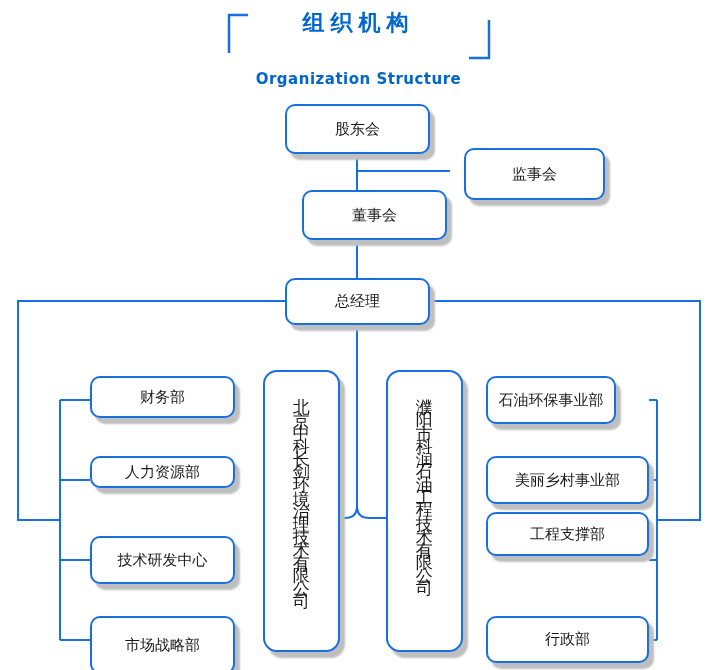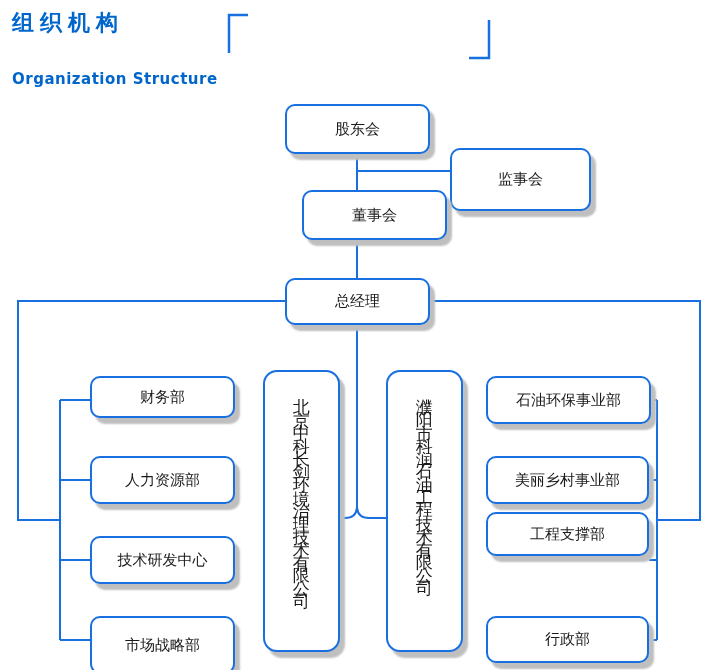"组织机构" .header { padding-left: 12px -> none; text-align: left -> center }
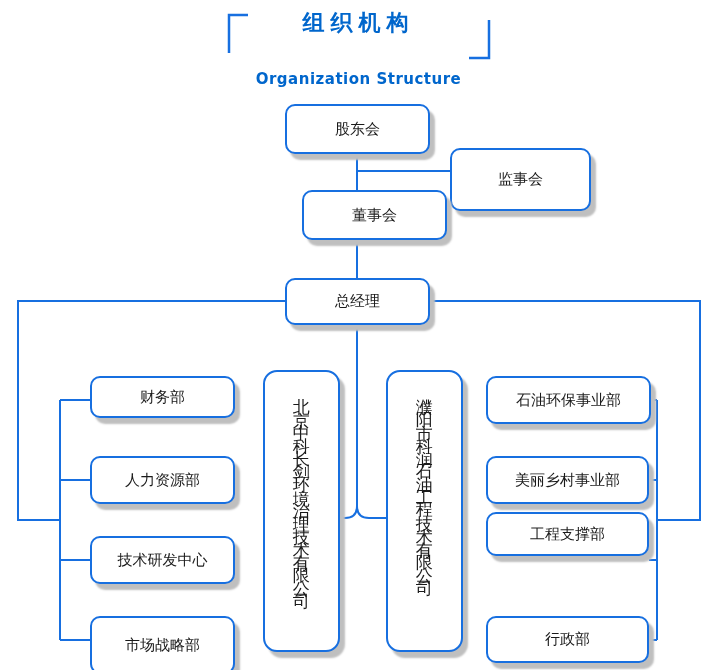"监事会" div.node { height: 63px -> 52px; left: 450px -> 464px }
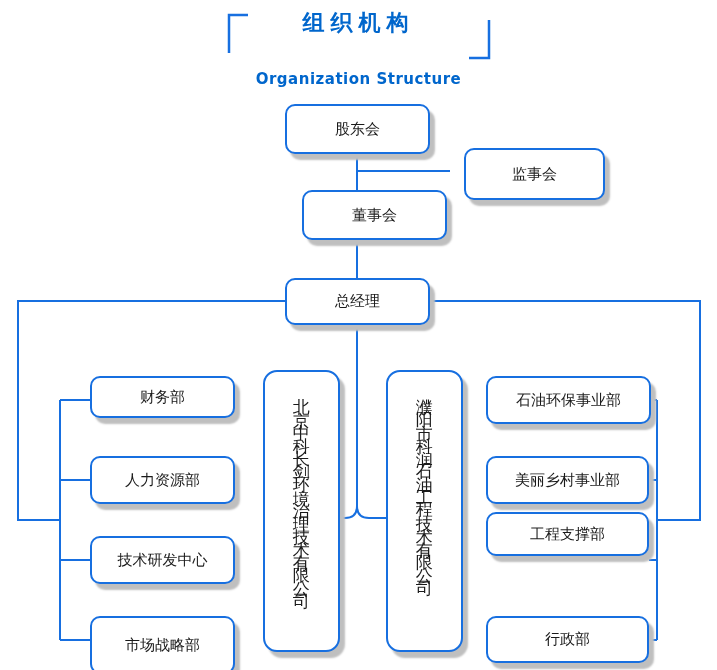"石油环保事业部" div.node { width: 165px -> 130px }
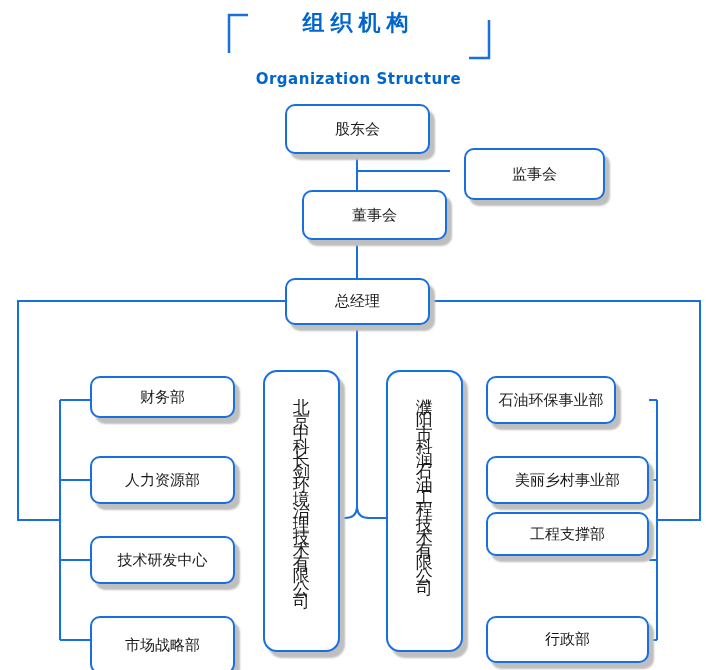"人力资源部" div.node { height: 48px -> 32px }
